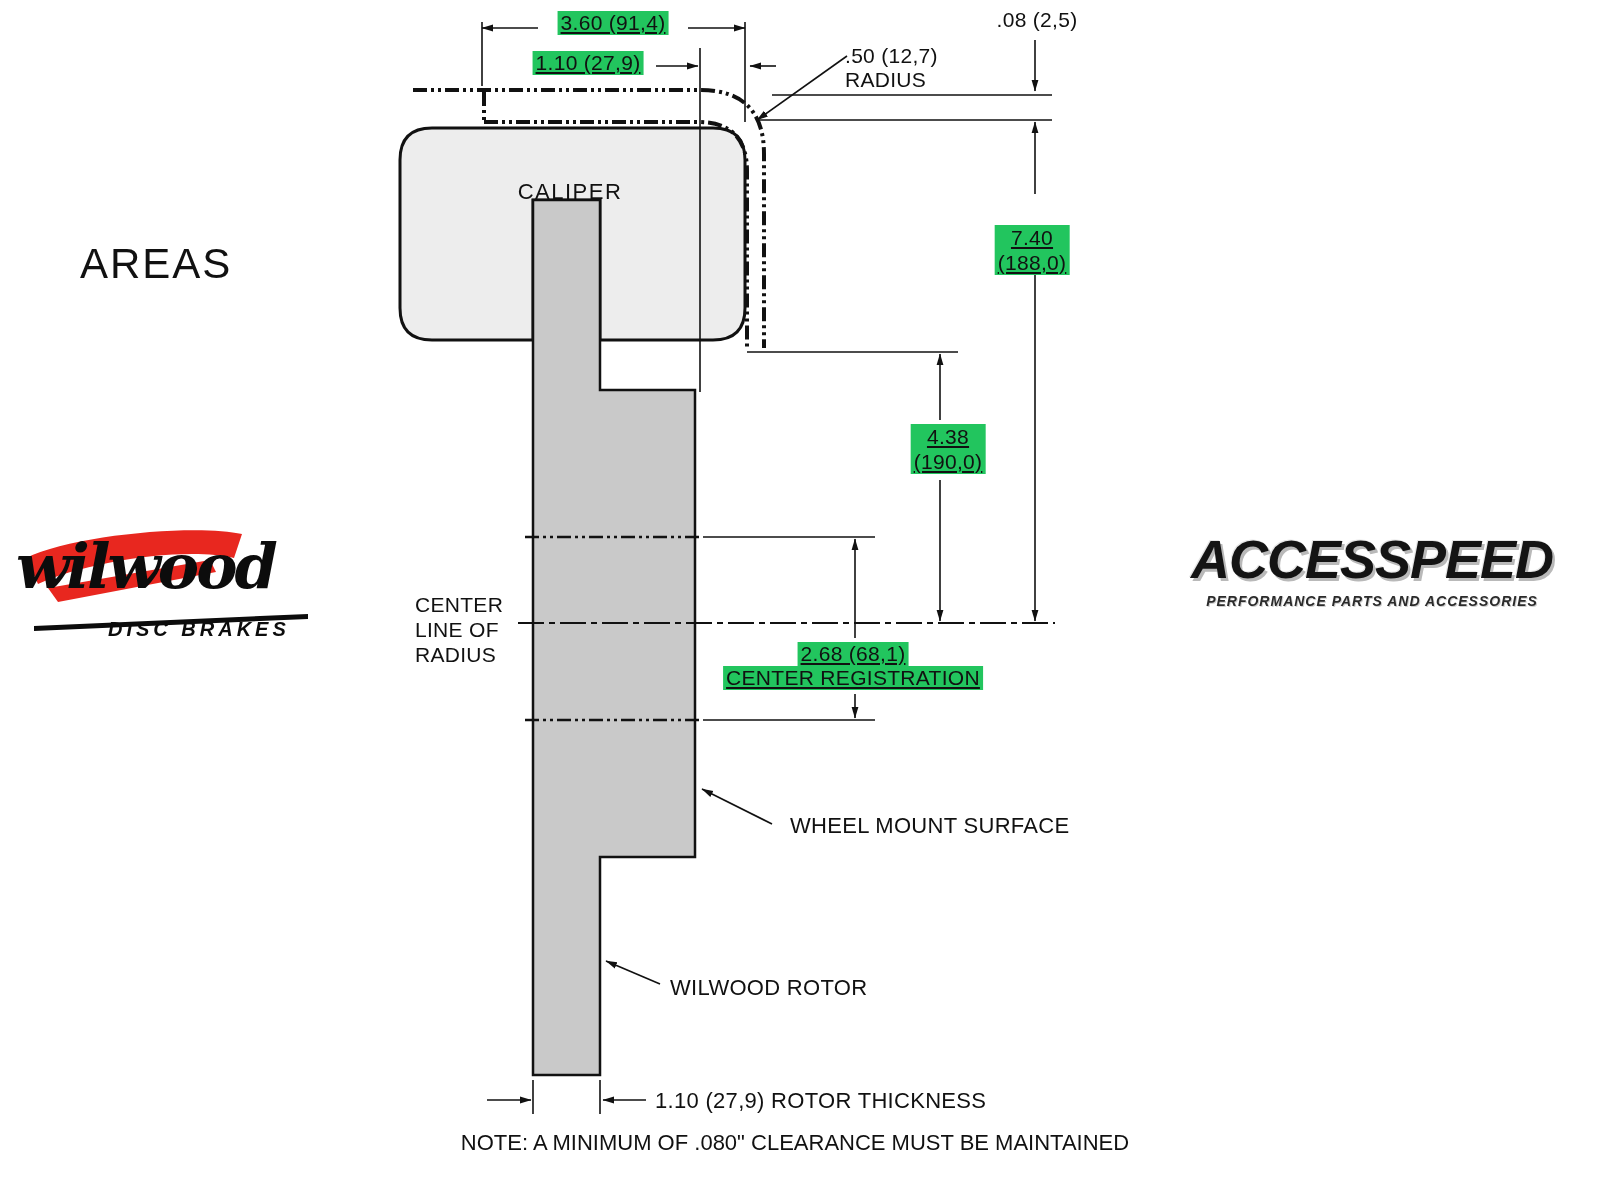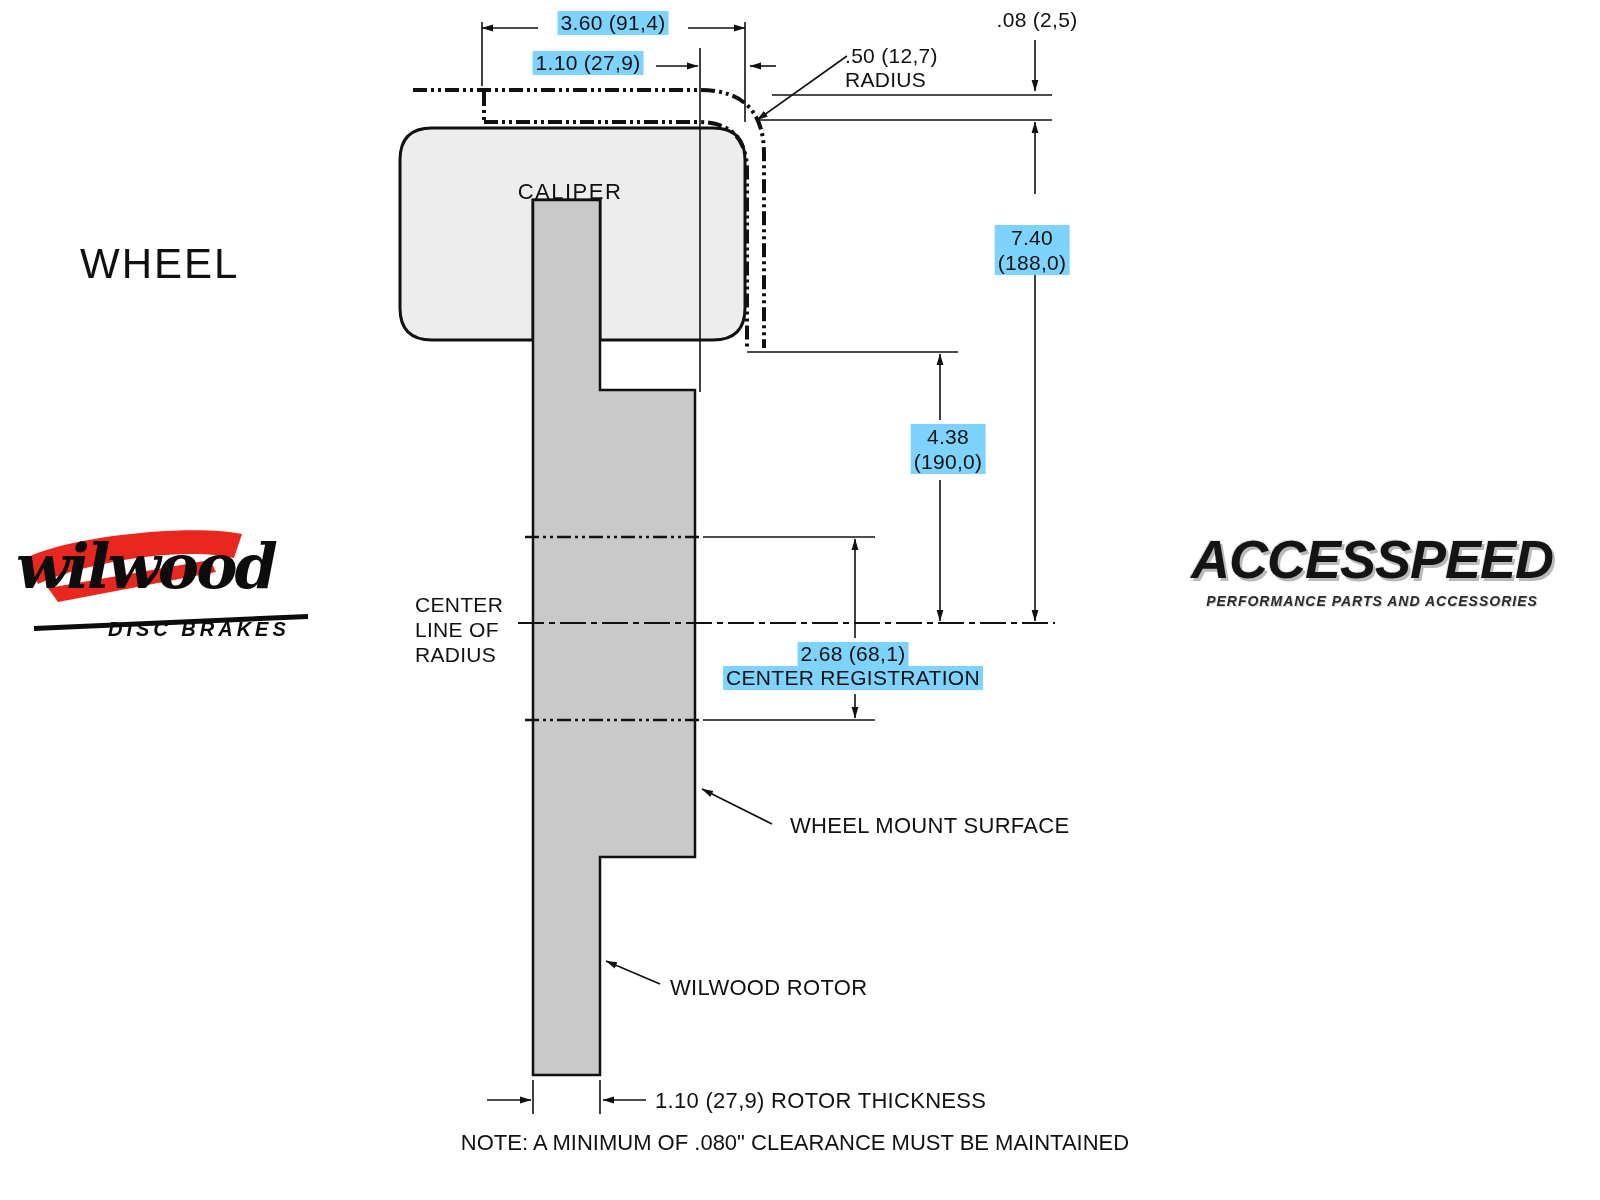"3.60 (91,4)" .wbg { background: #7dd3fc -> #22c55e; text-decoration: none -> underline }
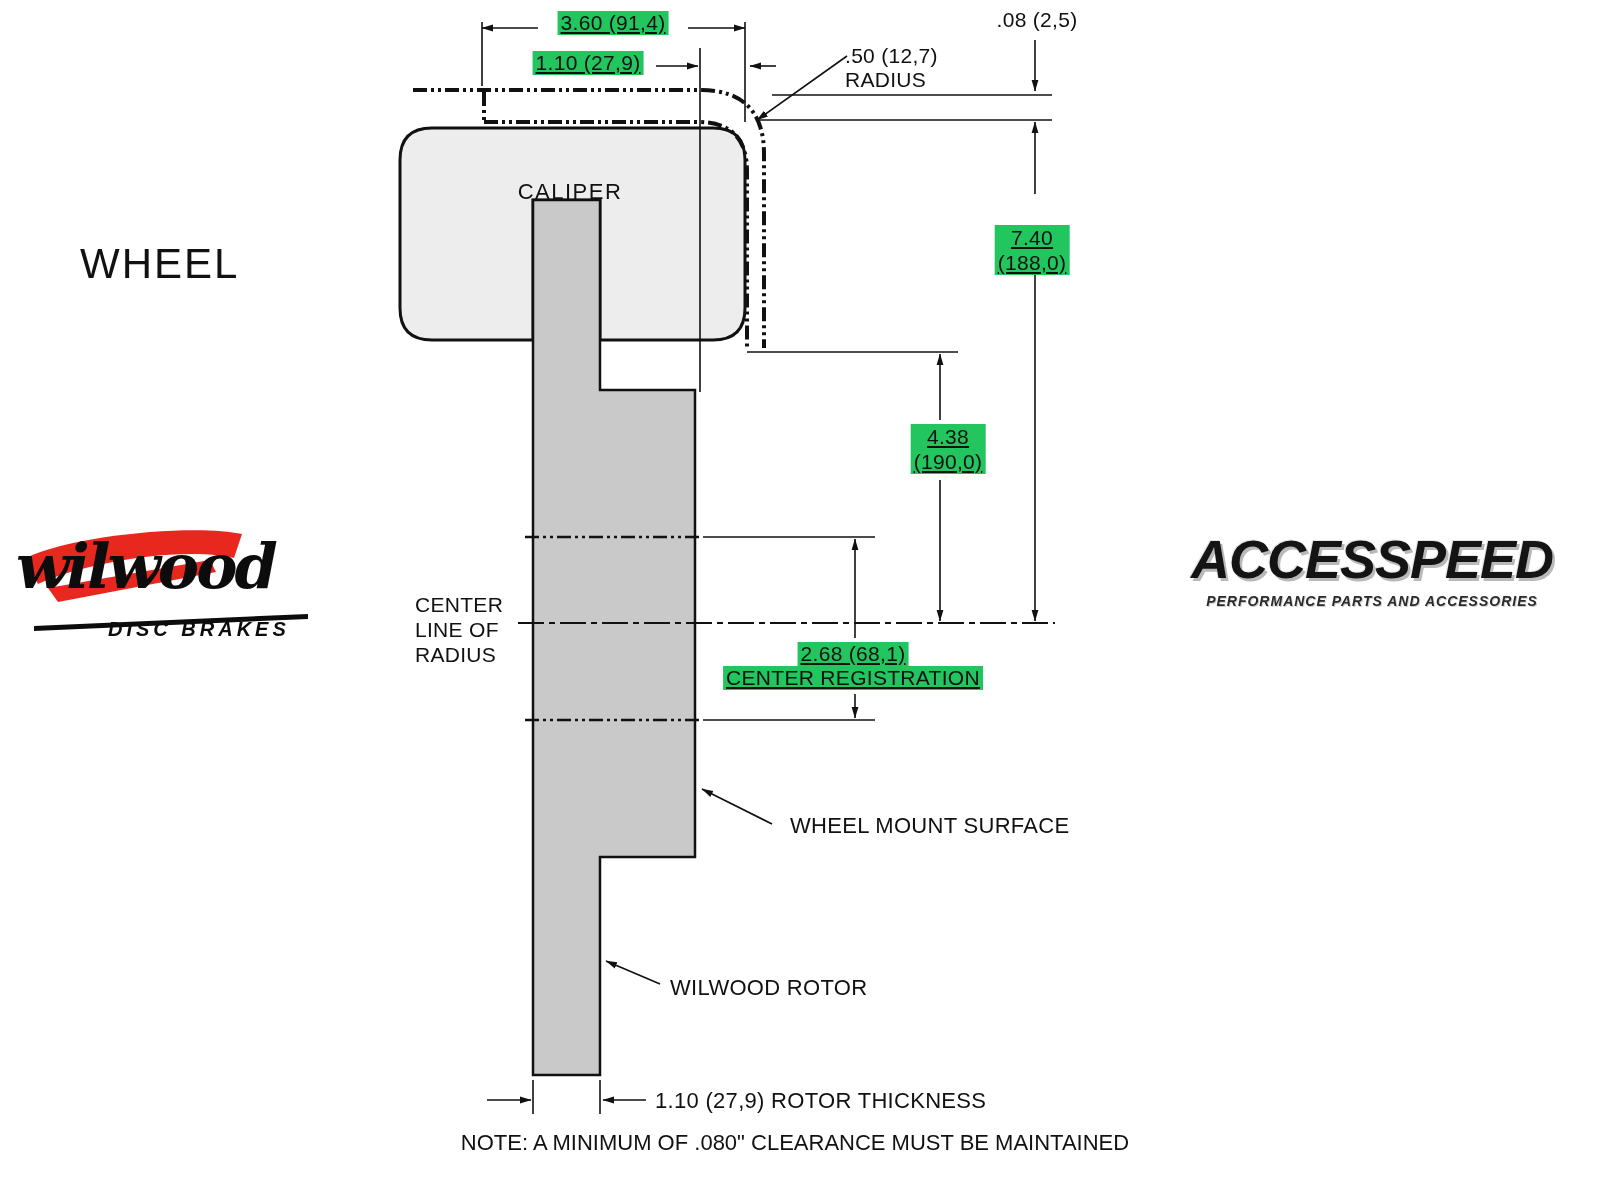"WHEEL" div.lbl { text: WHEEL -> AREAS }
